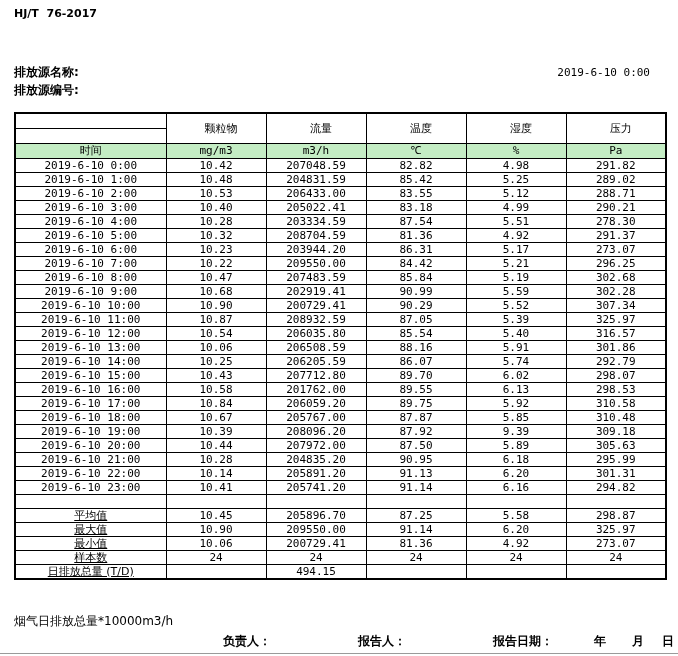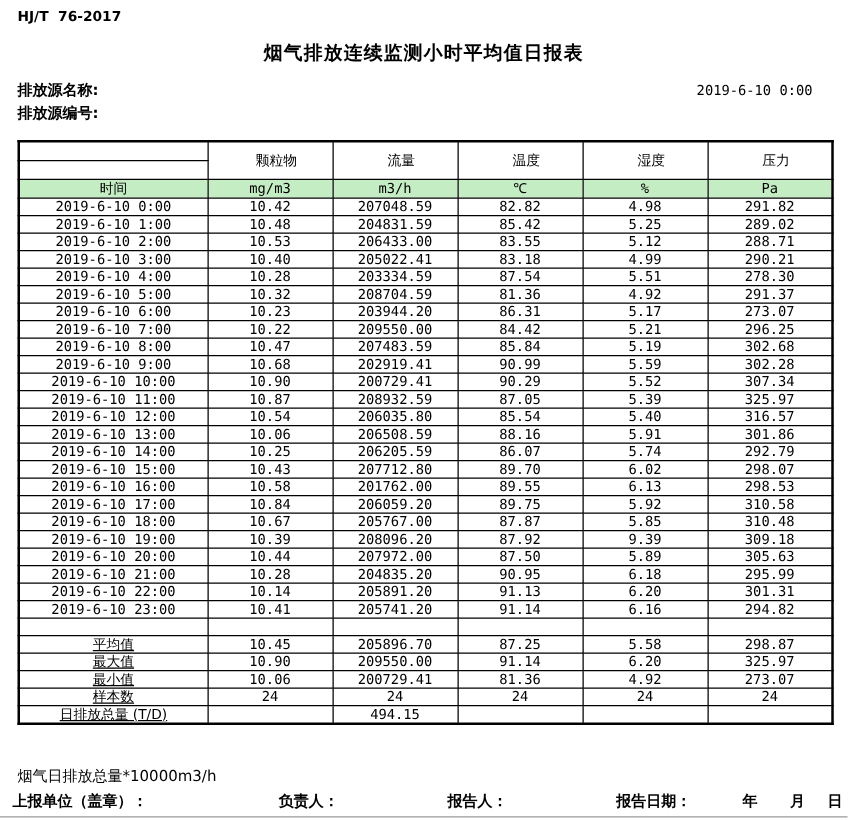"烟气排放连续监测小时平均值日报表" div.title { html: <div>烟气排放连续监测小时平均值日报表</div> -> none }
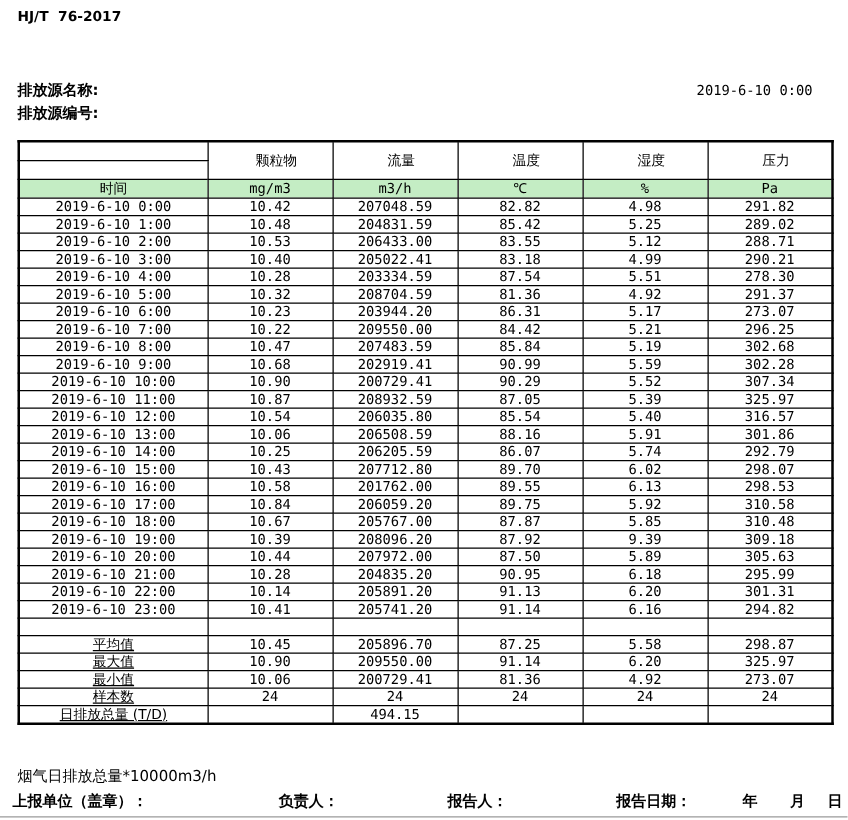"上报单位（盖章）：" span.sig-unit { html: <span>上报单位（盖章）：</span> -> none }
